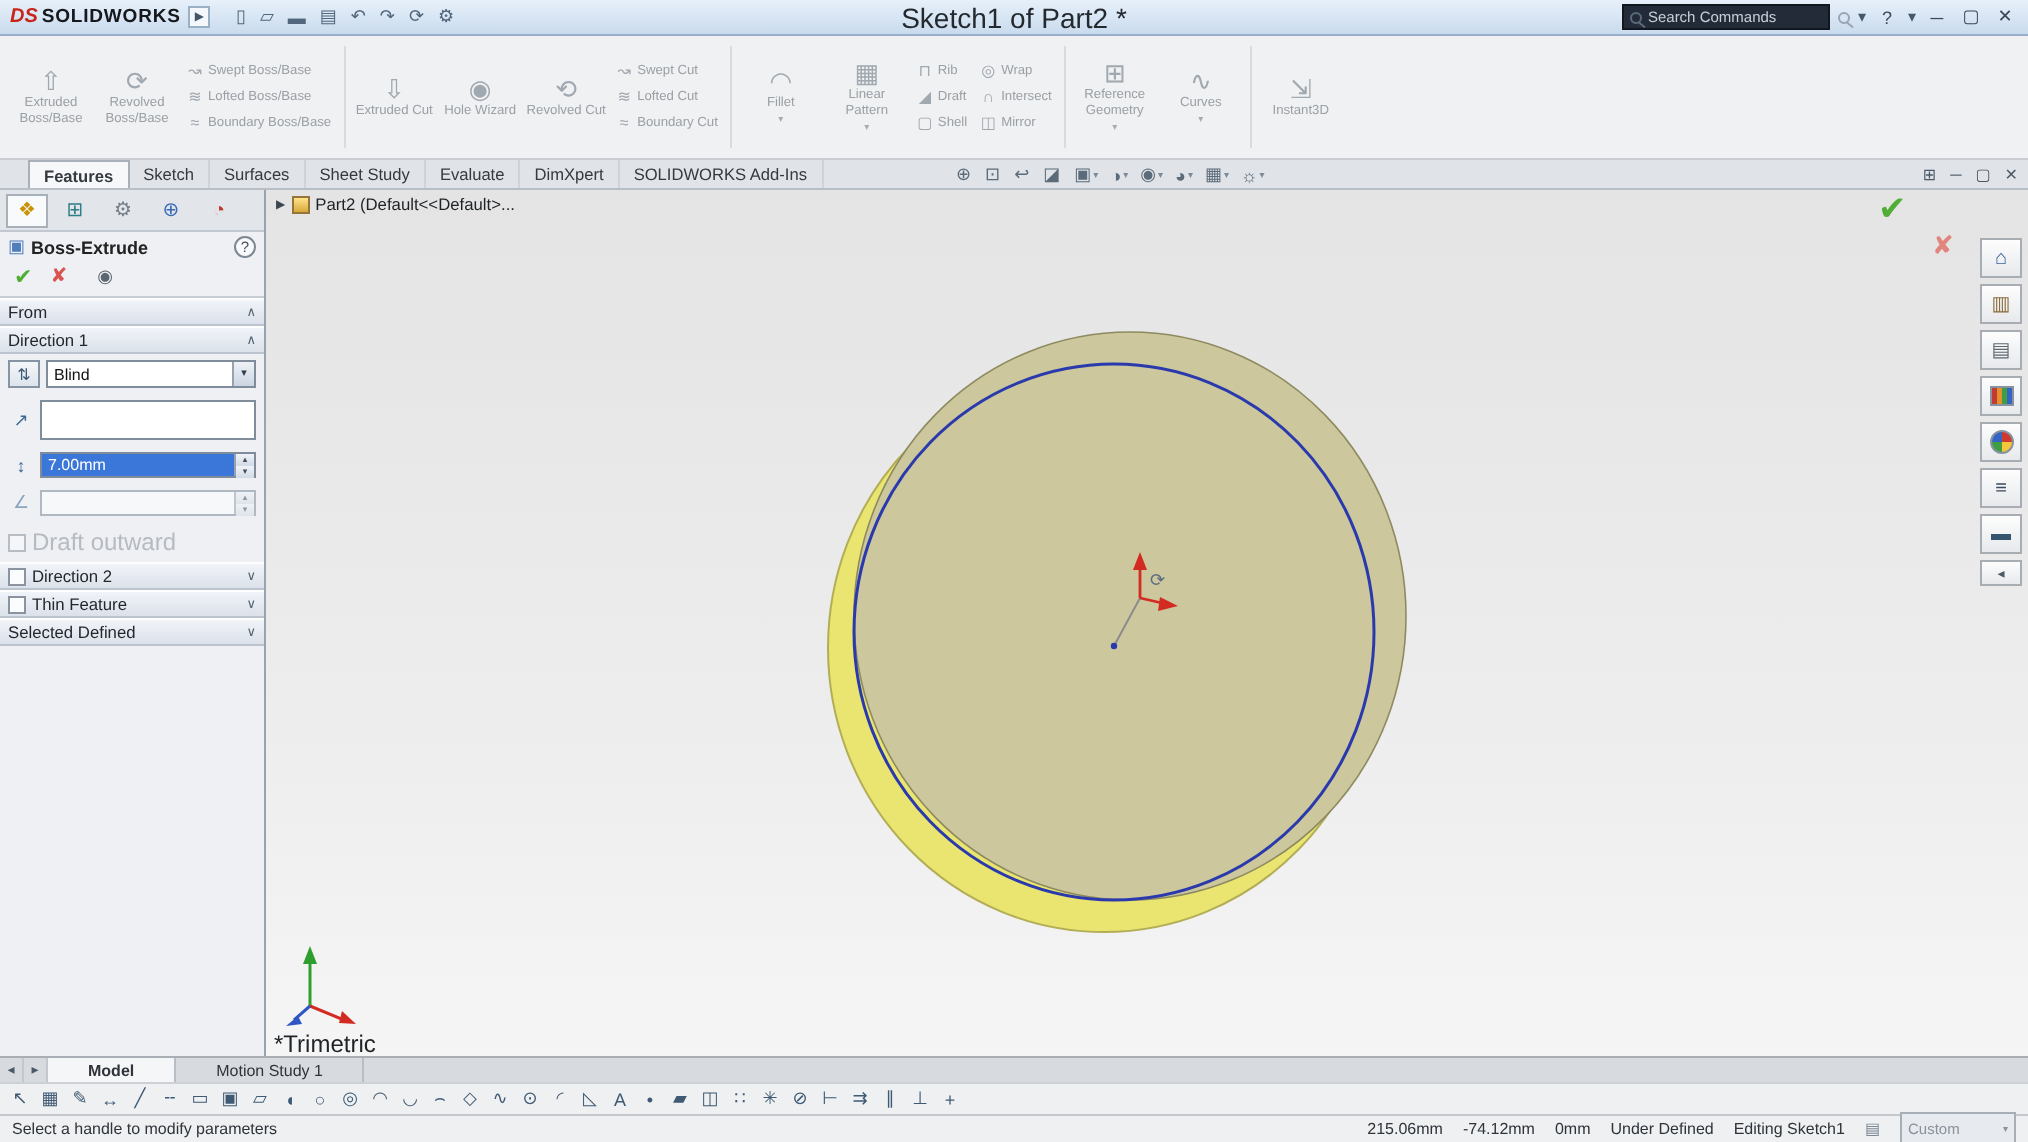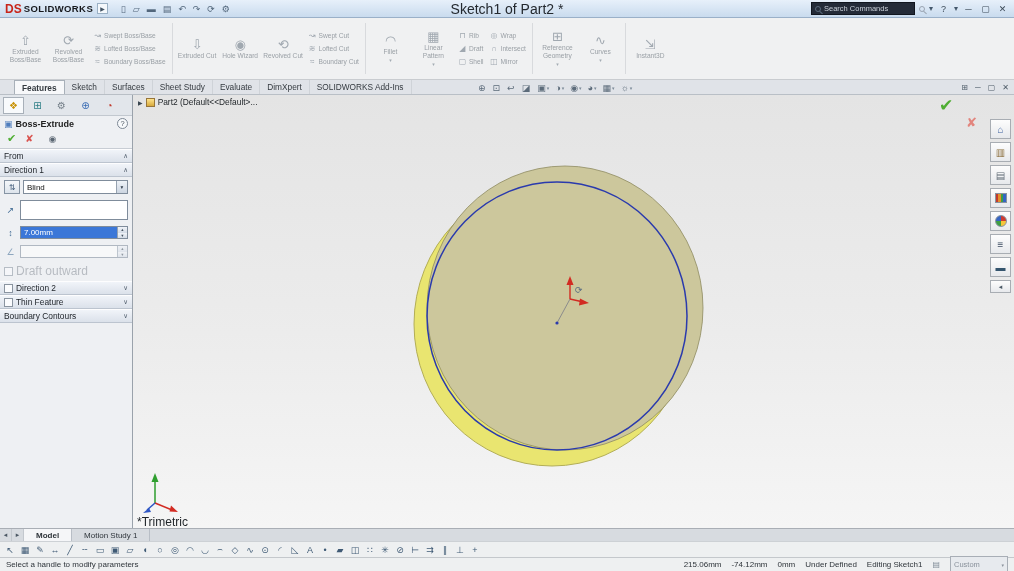"DS" #logo .ds { font-size: 12px -> 10px; font-style: none -> italic }
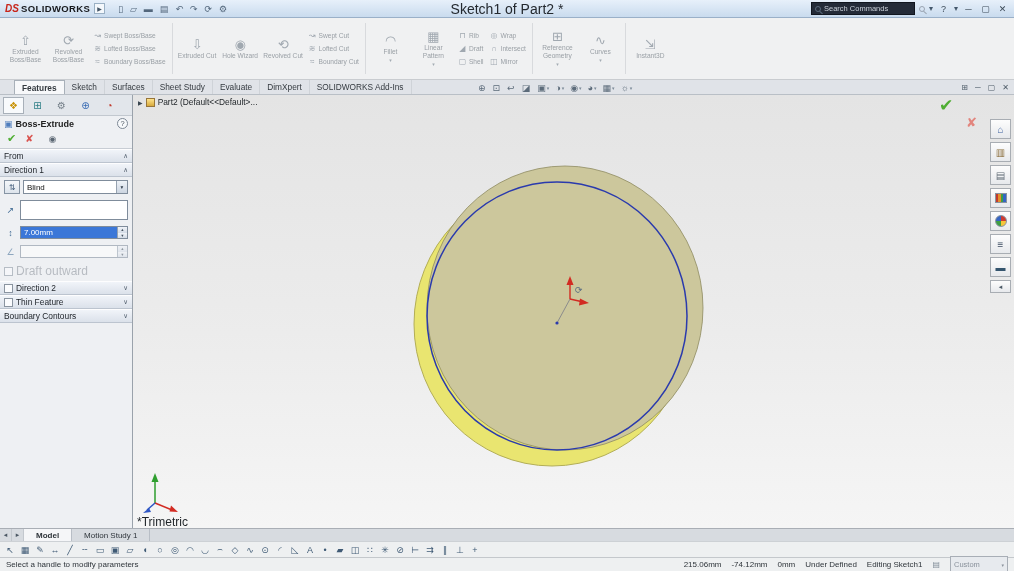"Boundary Contours" span { text: Boundary Contours -> Selected Defined }
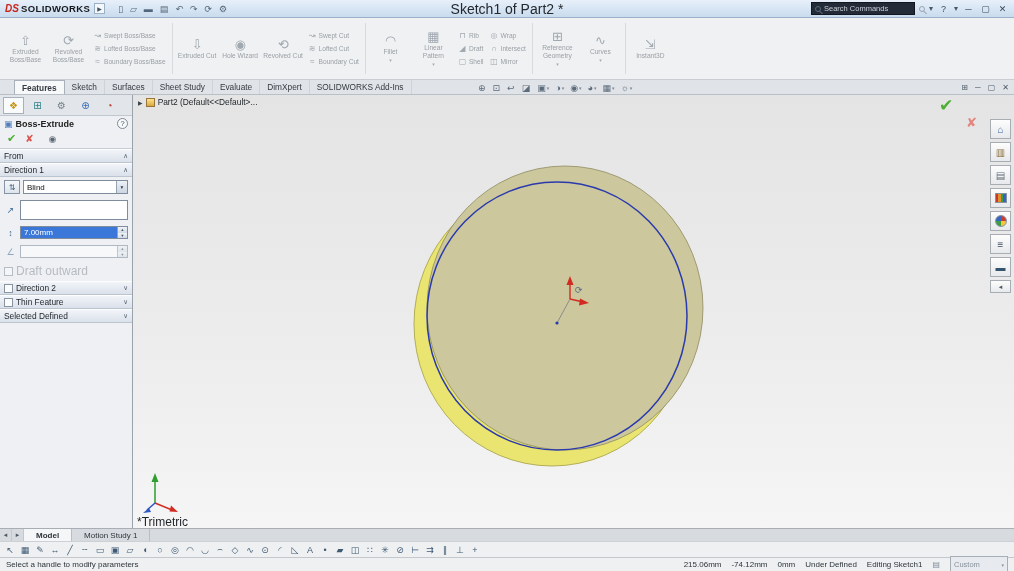"Model" .mtab { padding: 0 12px -> 0 20px }
